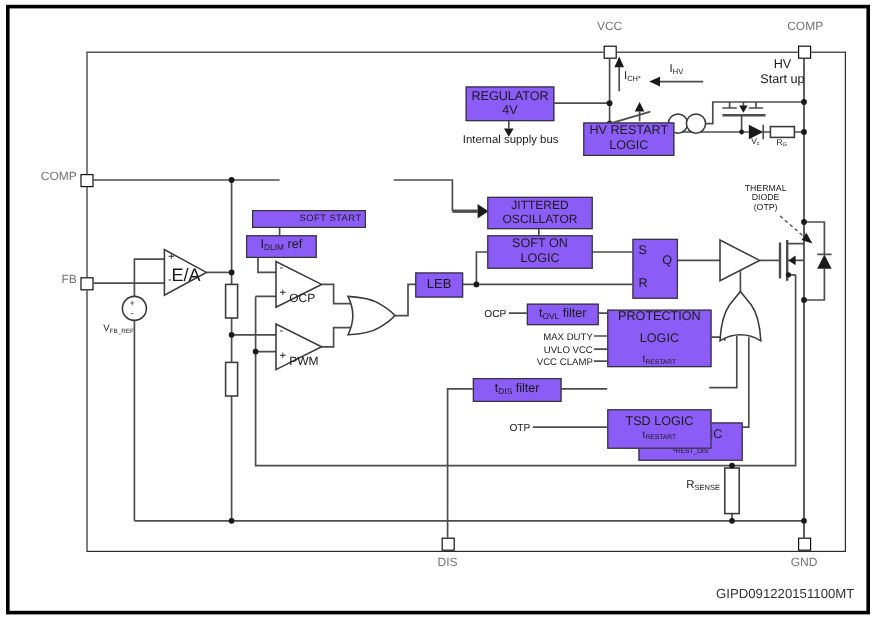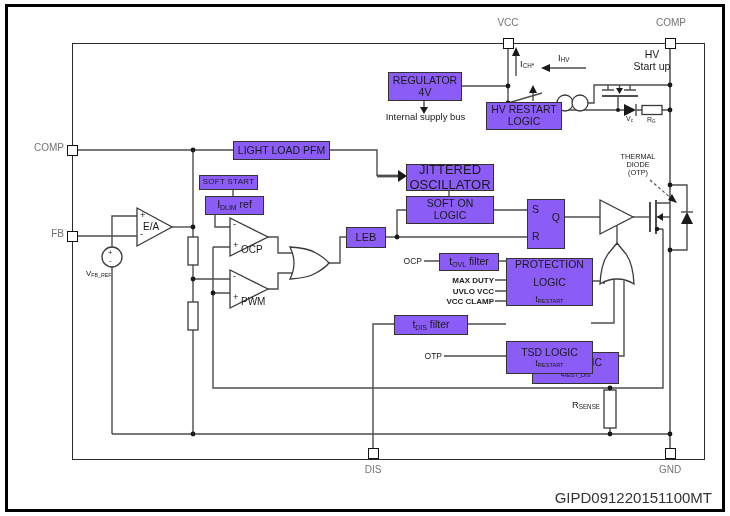"LIGHT LOAD PFM" div.box { html: <div> <div>LIGHT LOAD PFM</div> </div> -> none }
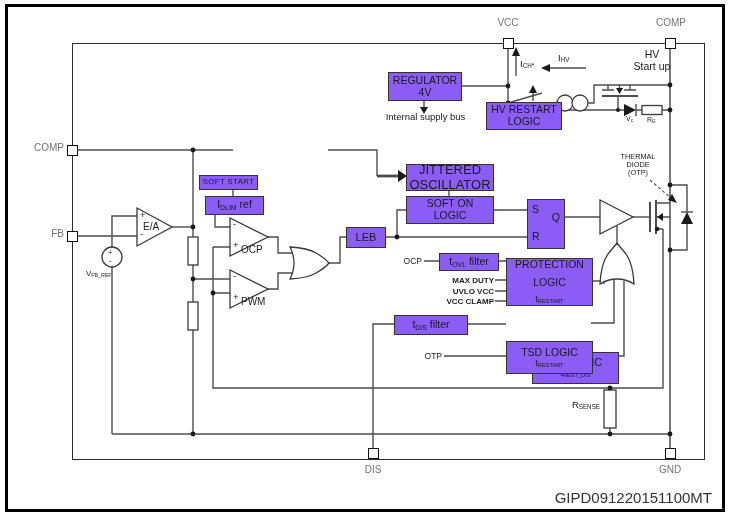"JITTERED" div.box { font-size: 13px -> 10px }
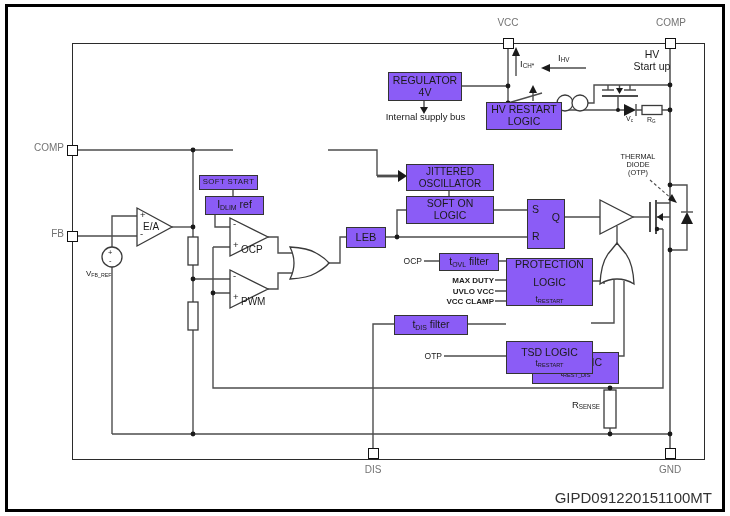"SOFT START" div.box { left: 199px -> 210px; padding-left: none -> 36px }
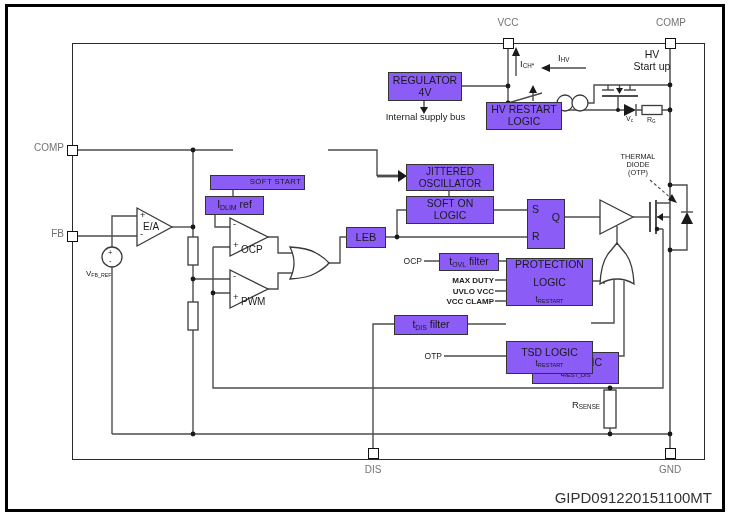"E/A" div.lbl { font-size: 10px -> 15px }
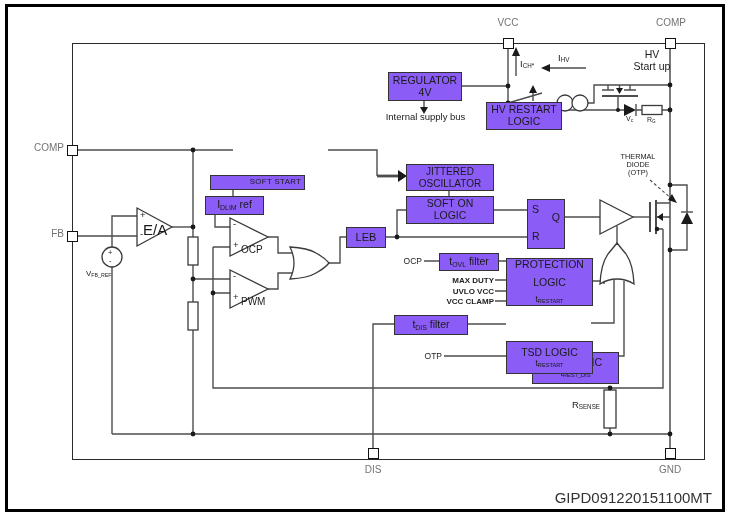"MAX DUTY" .sm { font-weight: bold -> none }
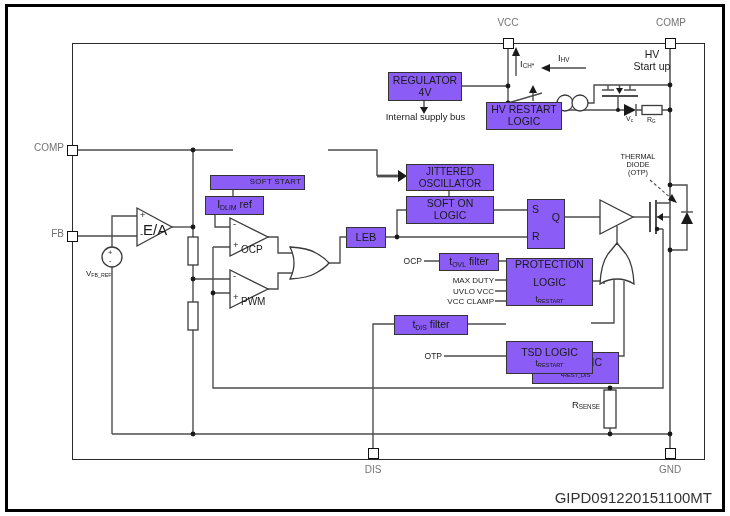"GIPD091220151100MT" div.lbl { font-size: 15px -> 11px }
